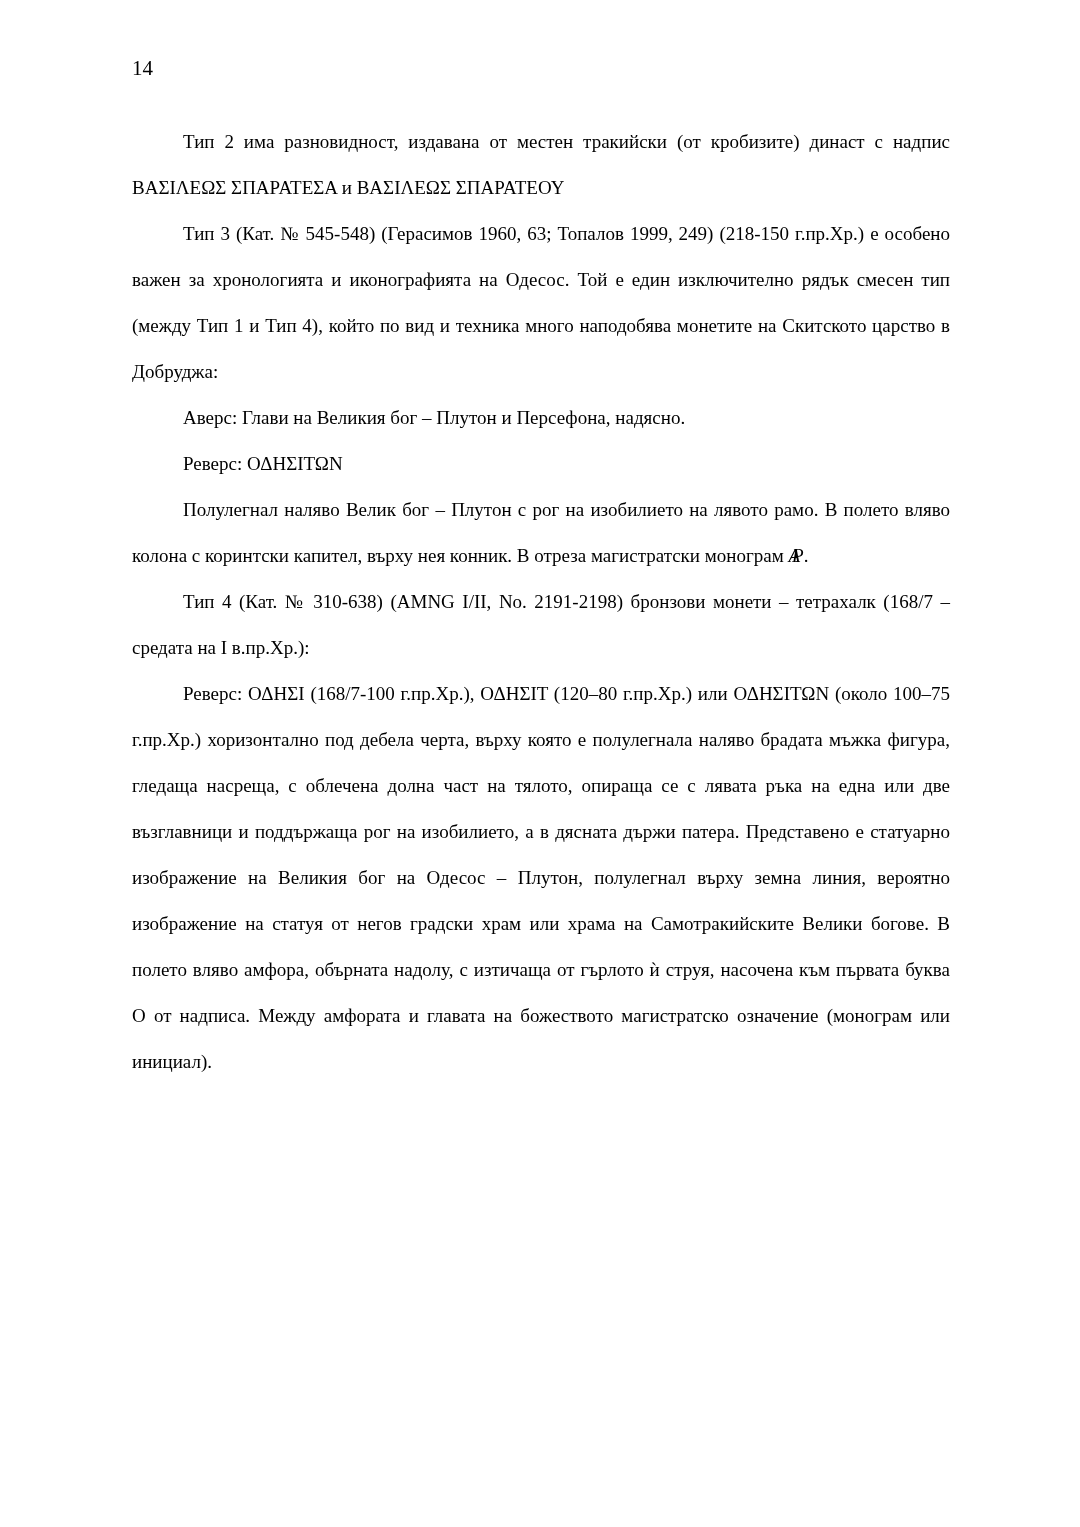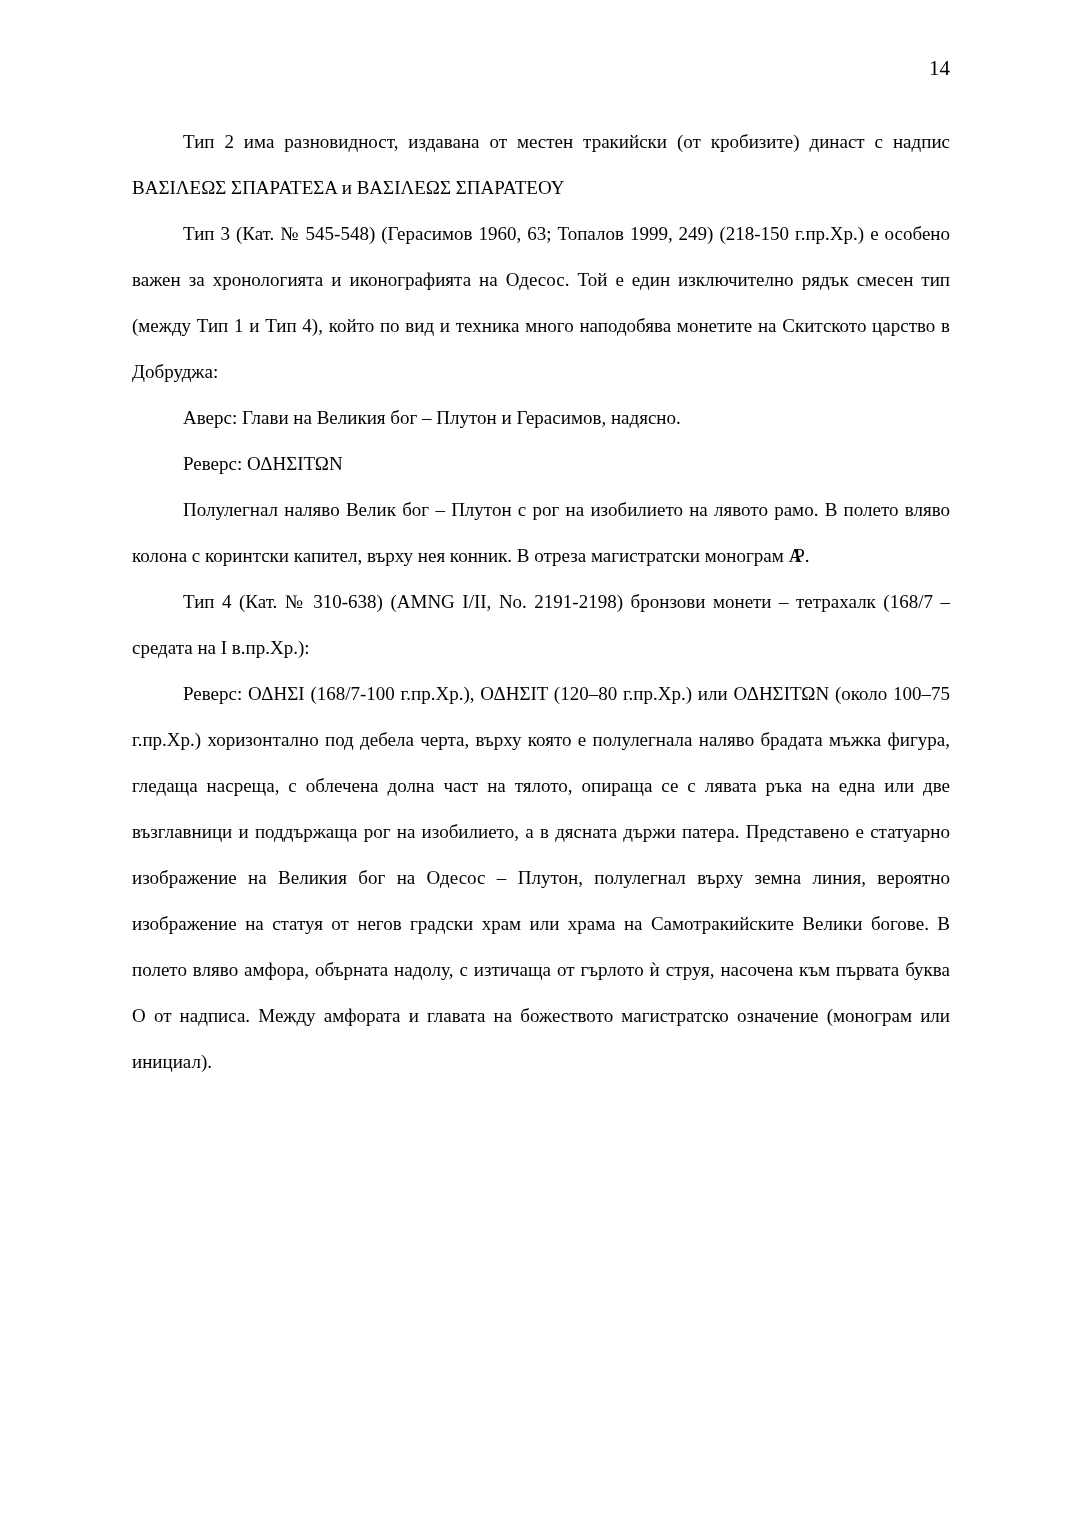"14" .page-number { text-align: right -> left }
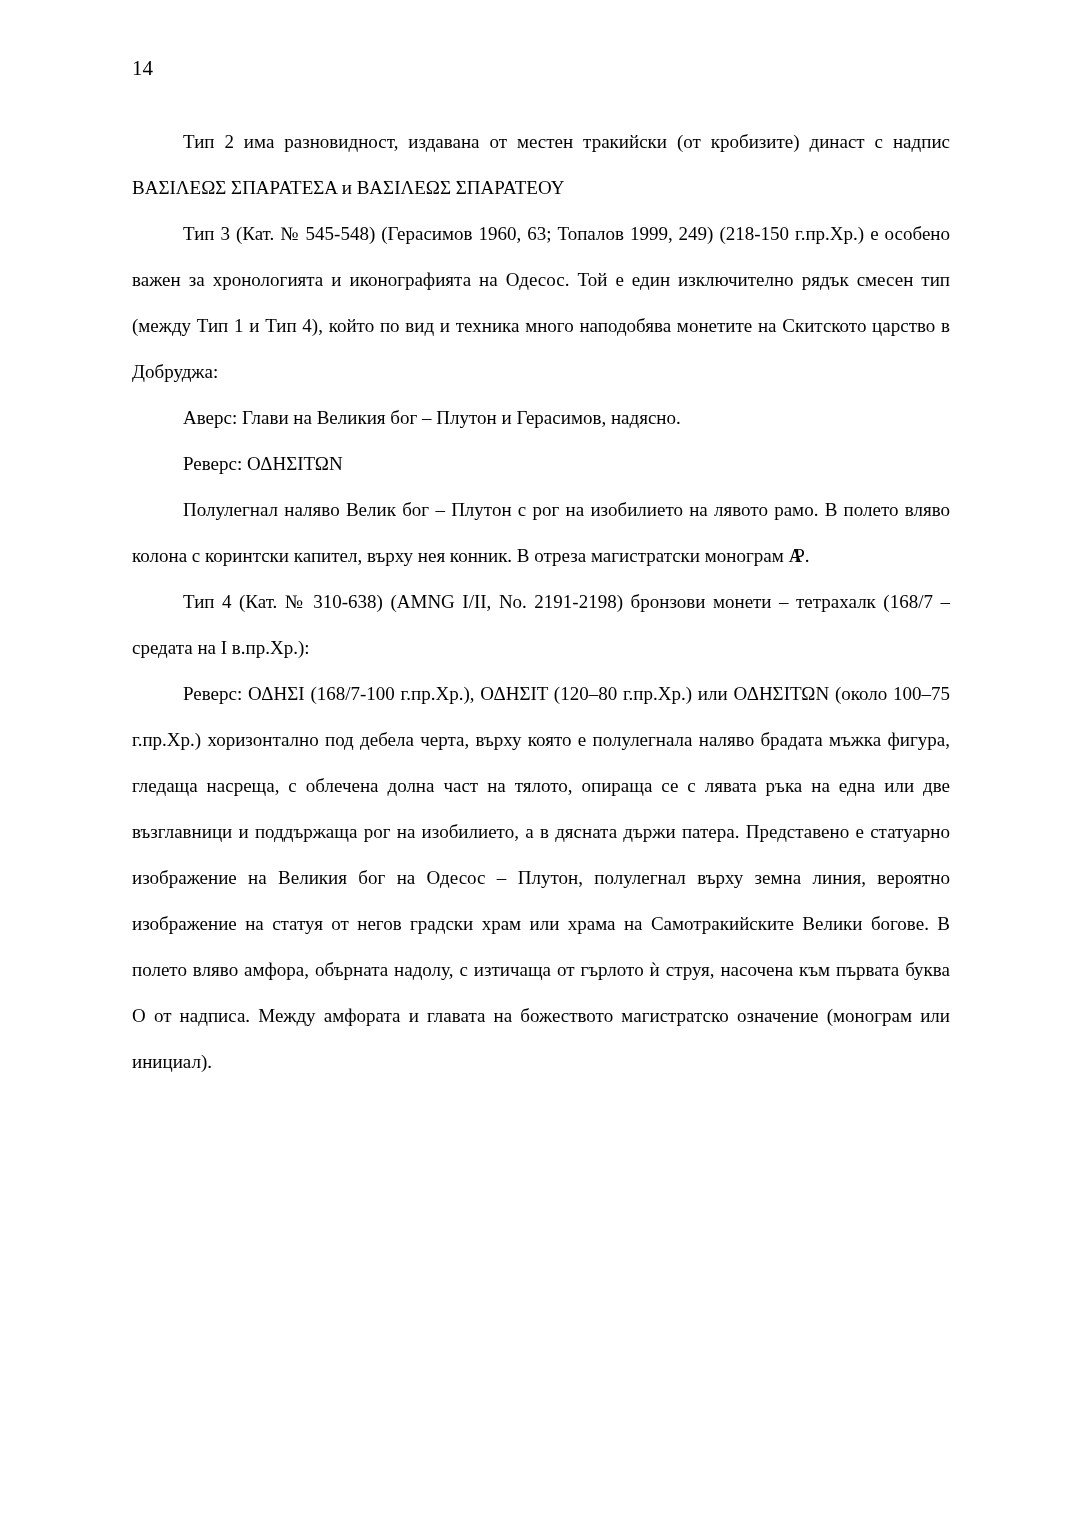"Аверс: Глави на Великия бог" p { text: Герасимов -> Персефона }
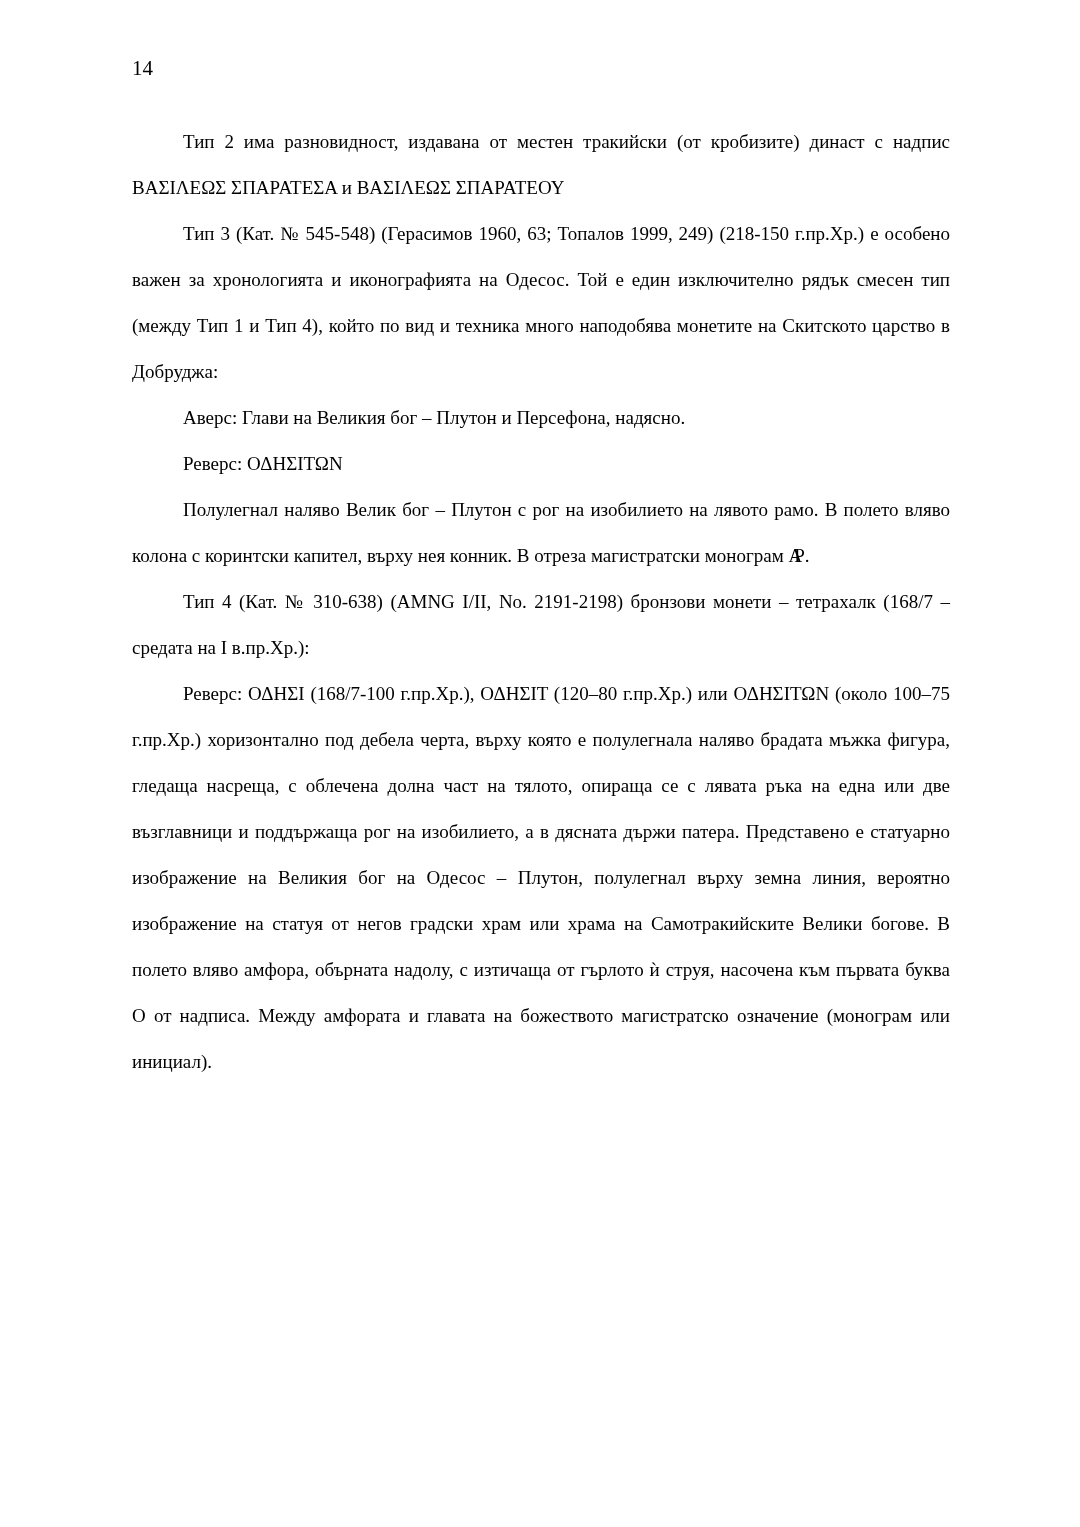"ΑΡ" .monogram { font-style: none -> italic }
